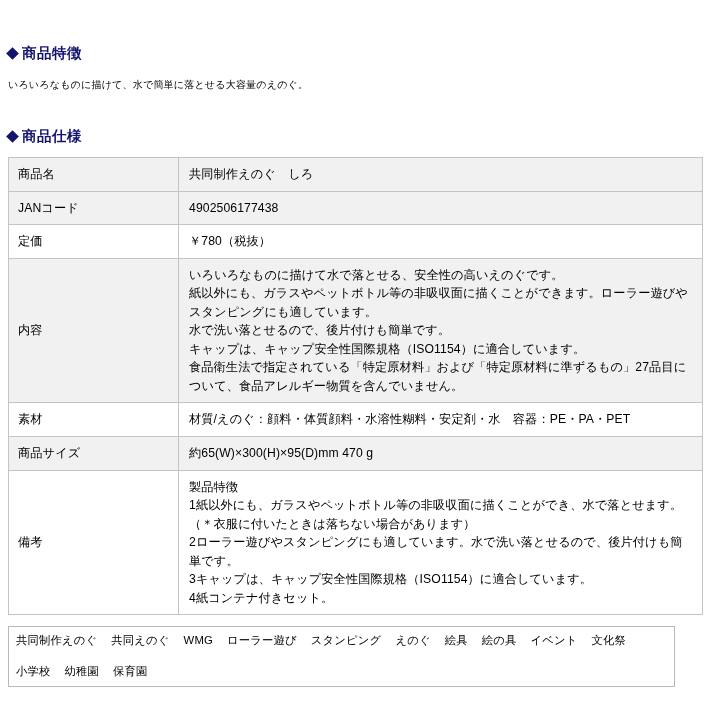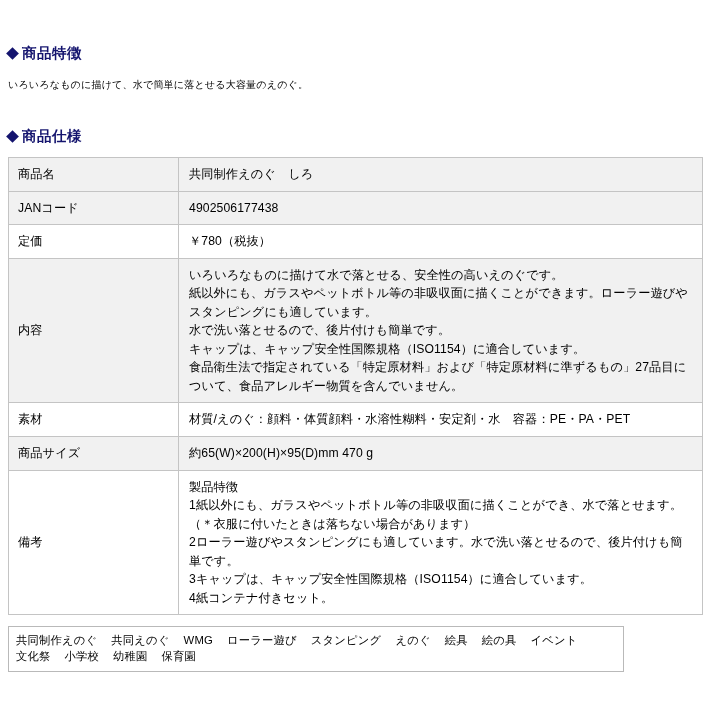"約65(W)×200(H)×95(D)mm 470 g" td.value { text: 200 -> 300 }
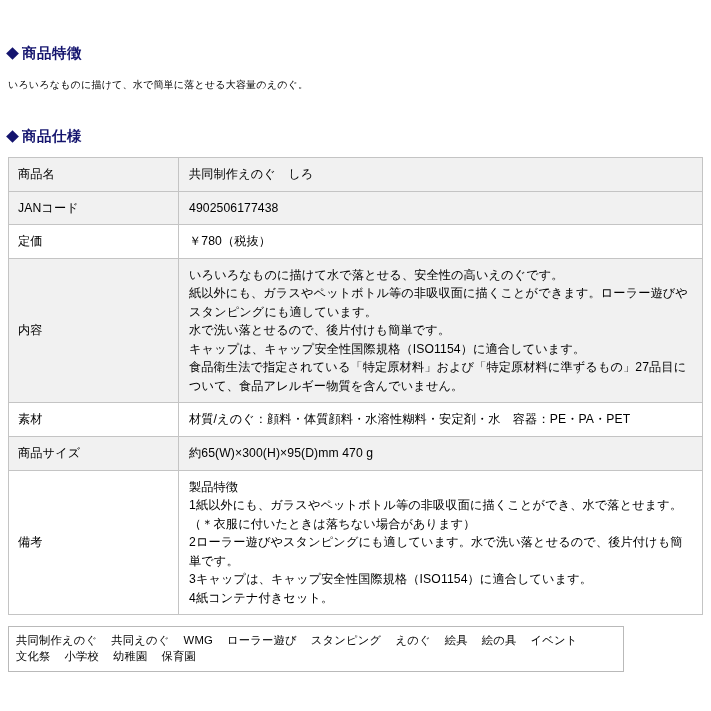"共同制作えのぐ" .tag-strip { gap: 0 14px -> 15px 14px; width: 616px -> 667px }
